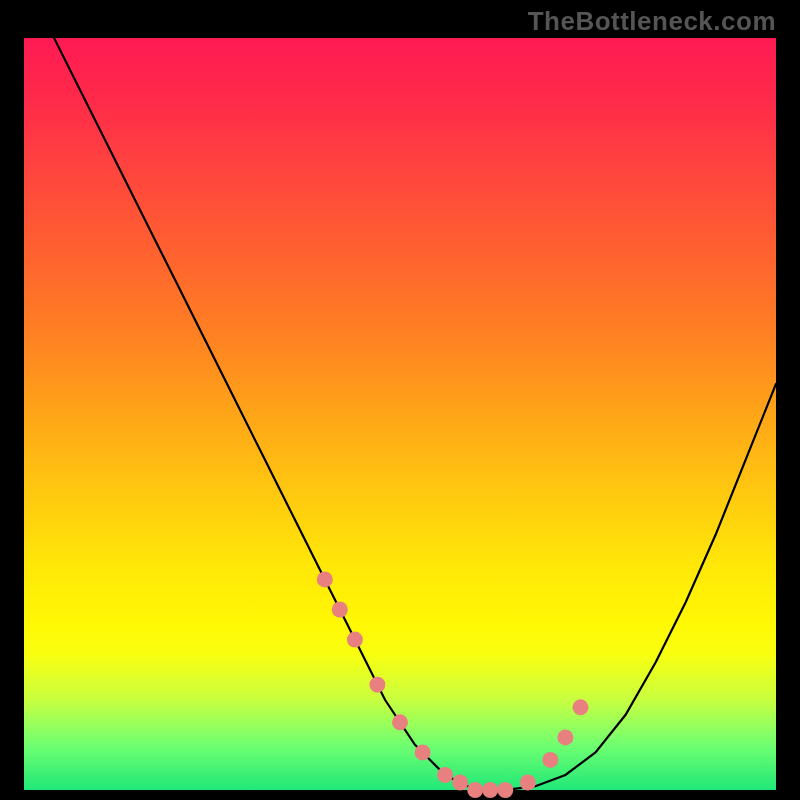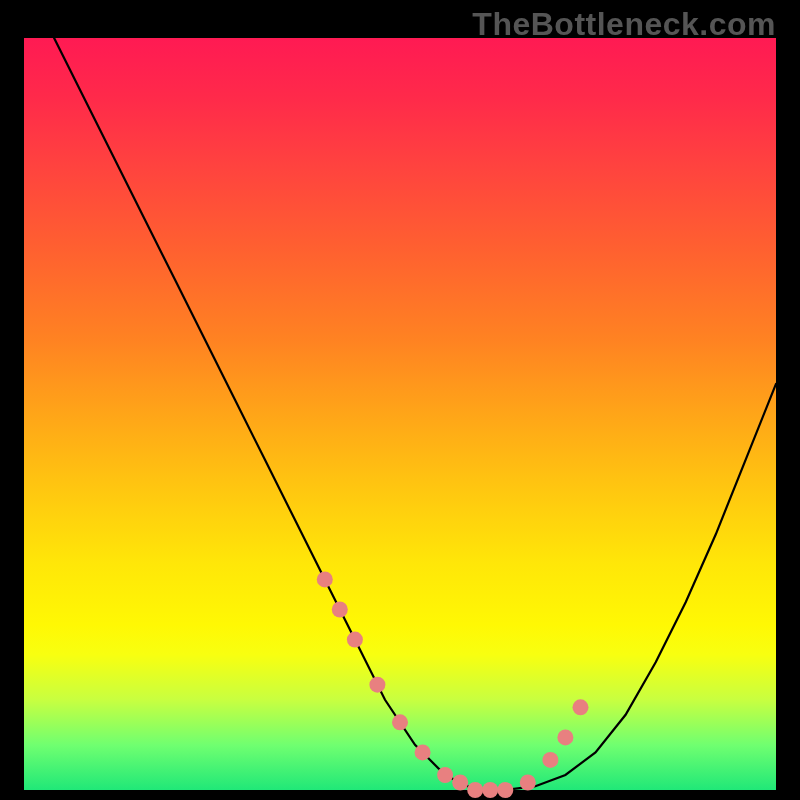"TheBottleneck.com" .watermark { font-size: 32px -> 26px }
